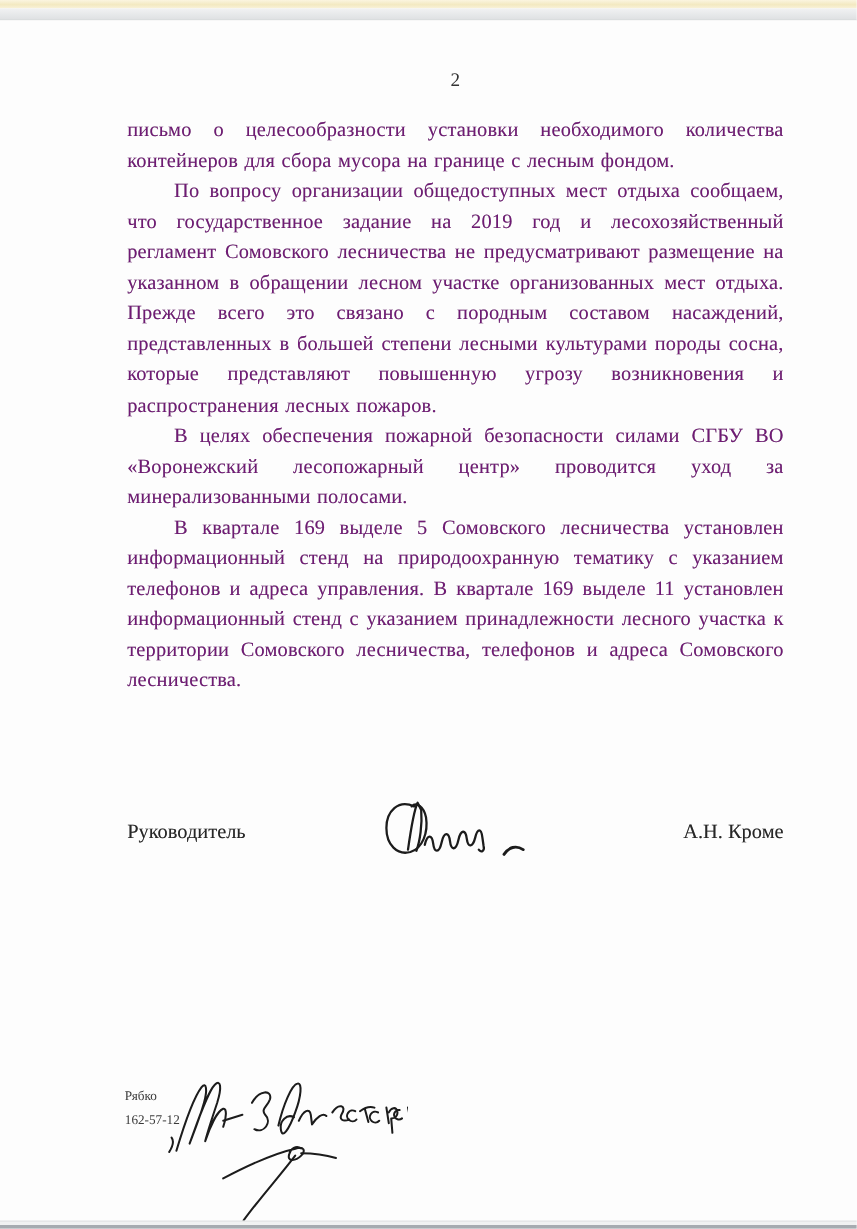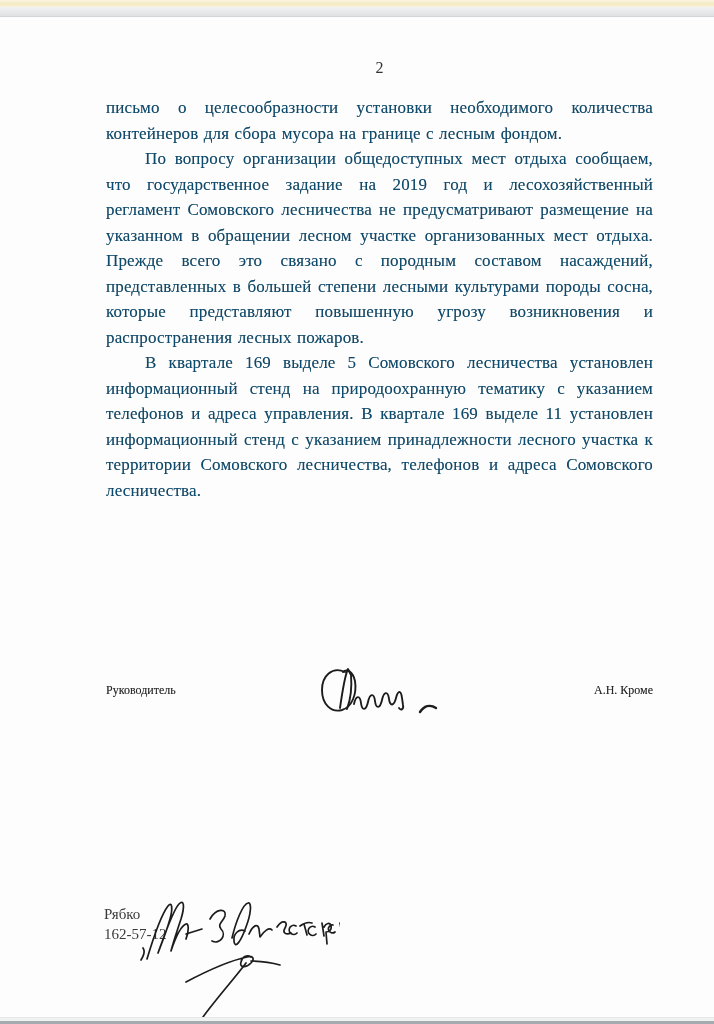"письмо о целесообразности установки" .body-text { color: #0c4a6e -> #701a75 }
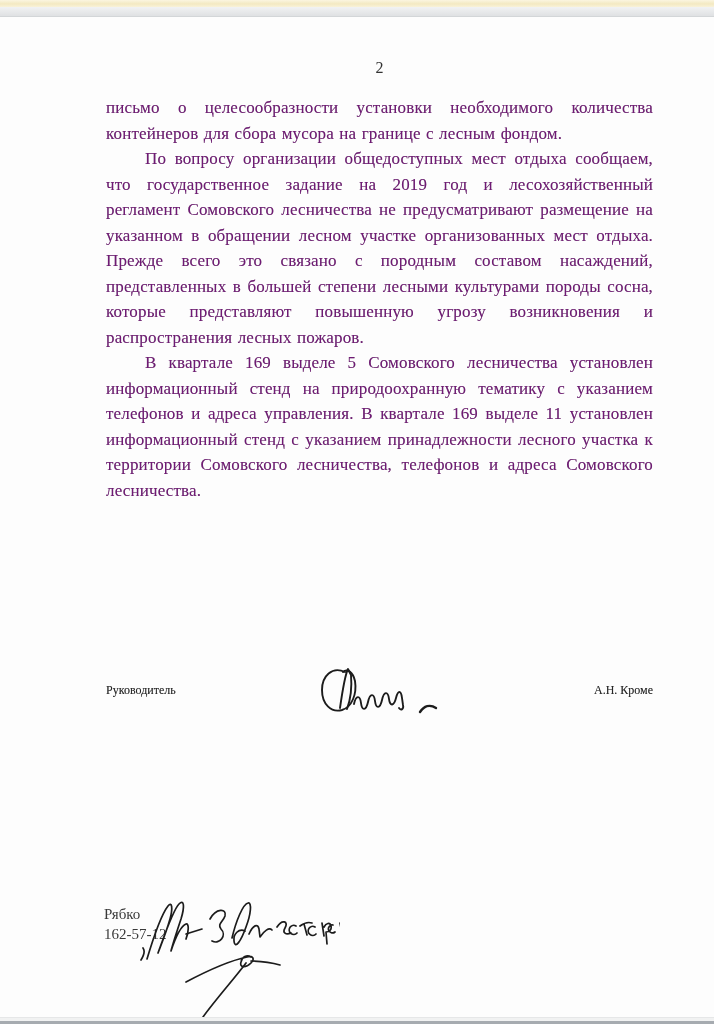"В целях обеспечения пожарной" p { html: none -> <p>В целях обеспечения пожарной безопасности силами СГБУ ВО «Воронежский лесопожарный центр» проводится уход за минерализованными полосами.</p> }
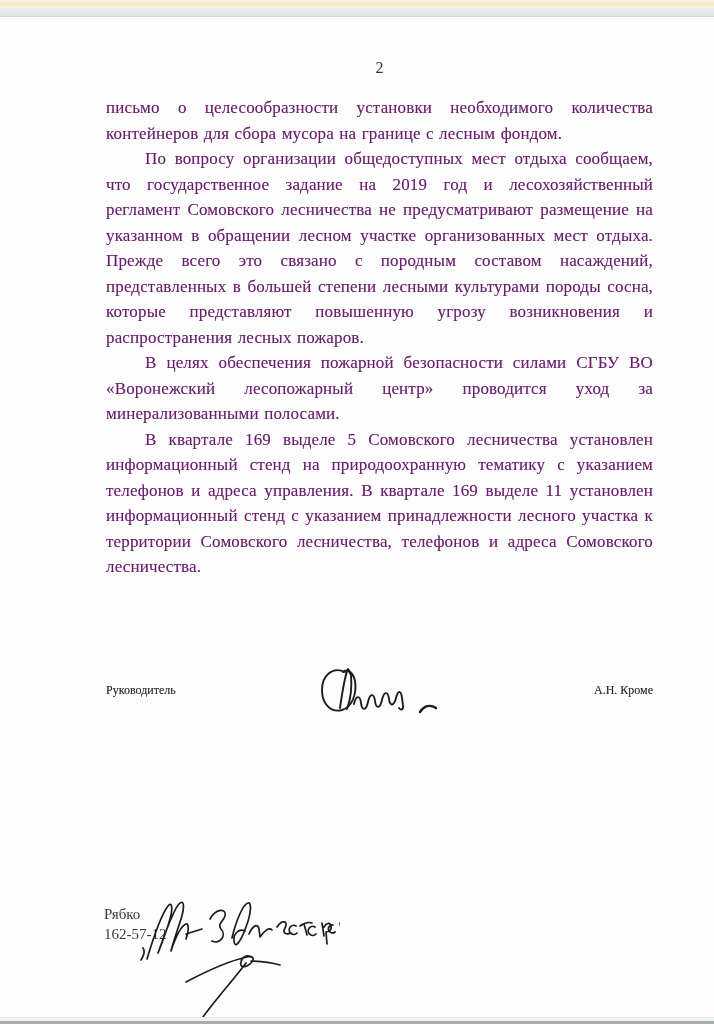"Руководитель" .sign-row { font-size: 12px -> 17px }
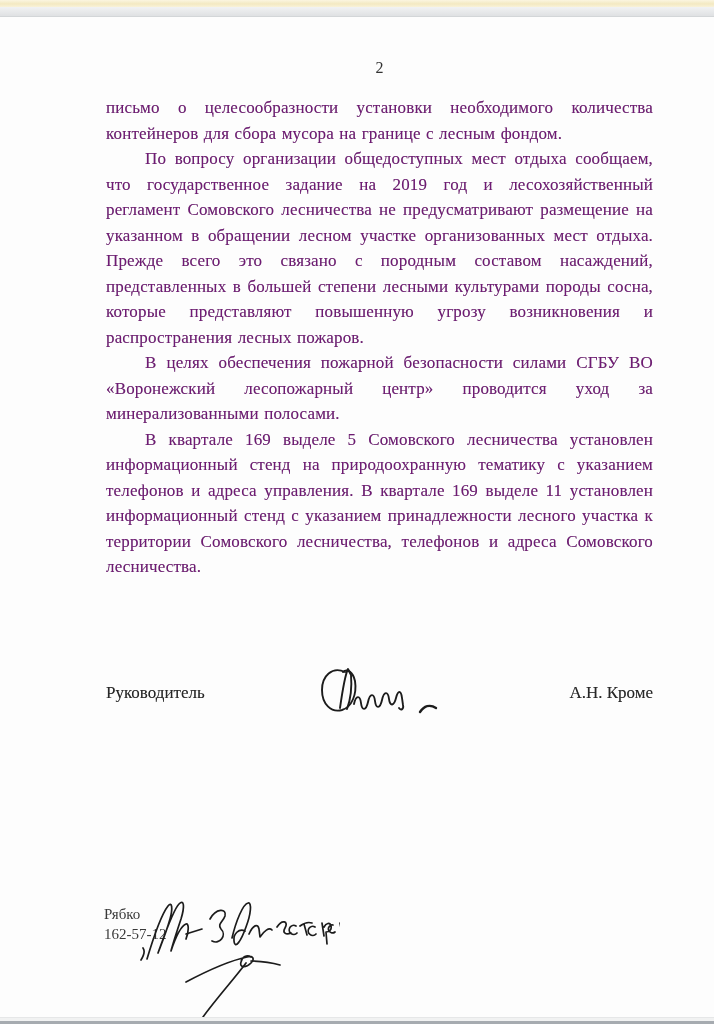"Рябко" .executor { font-size: 15px -> 11px }
